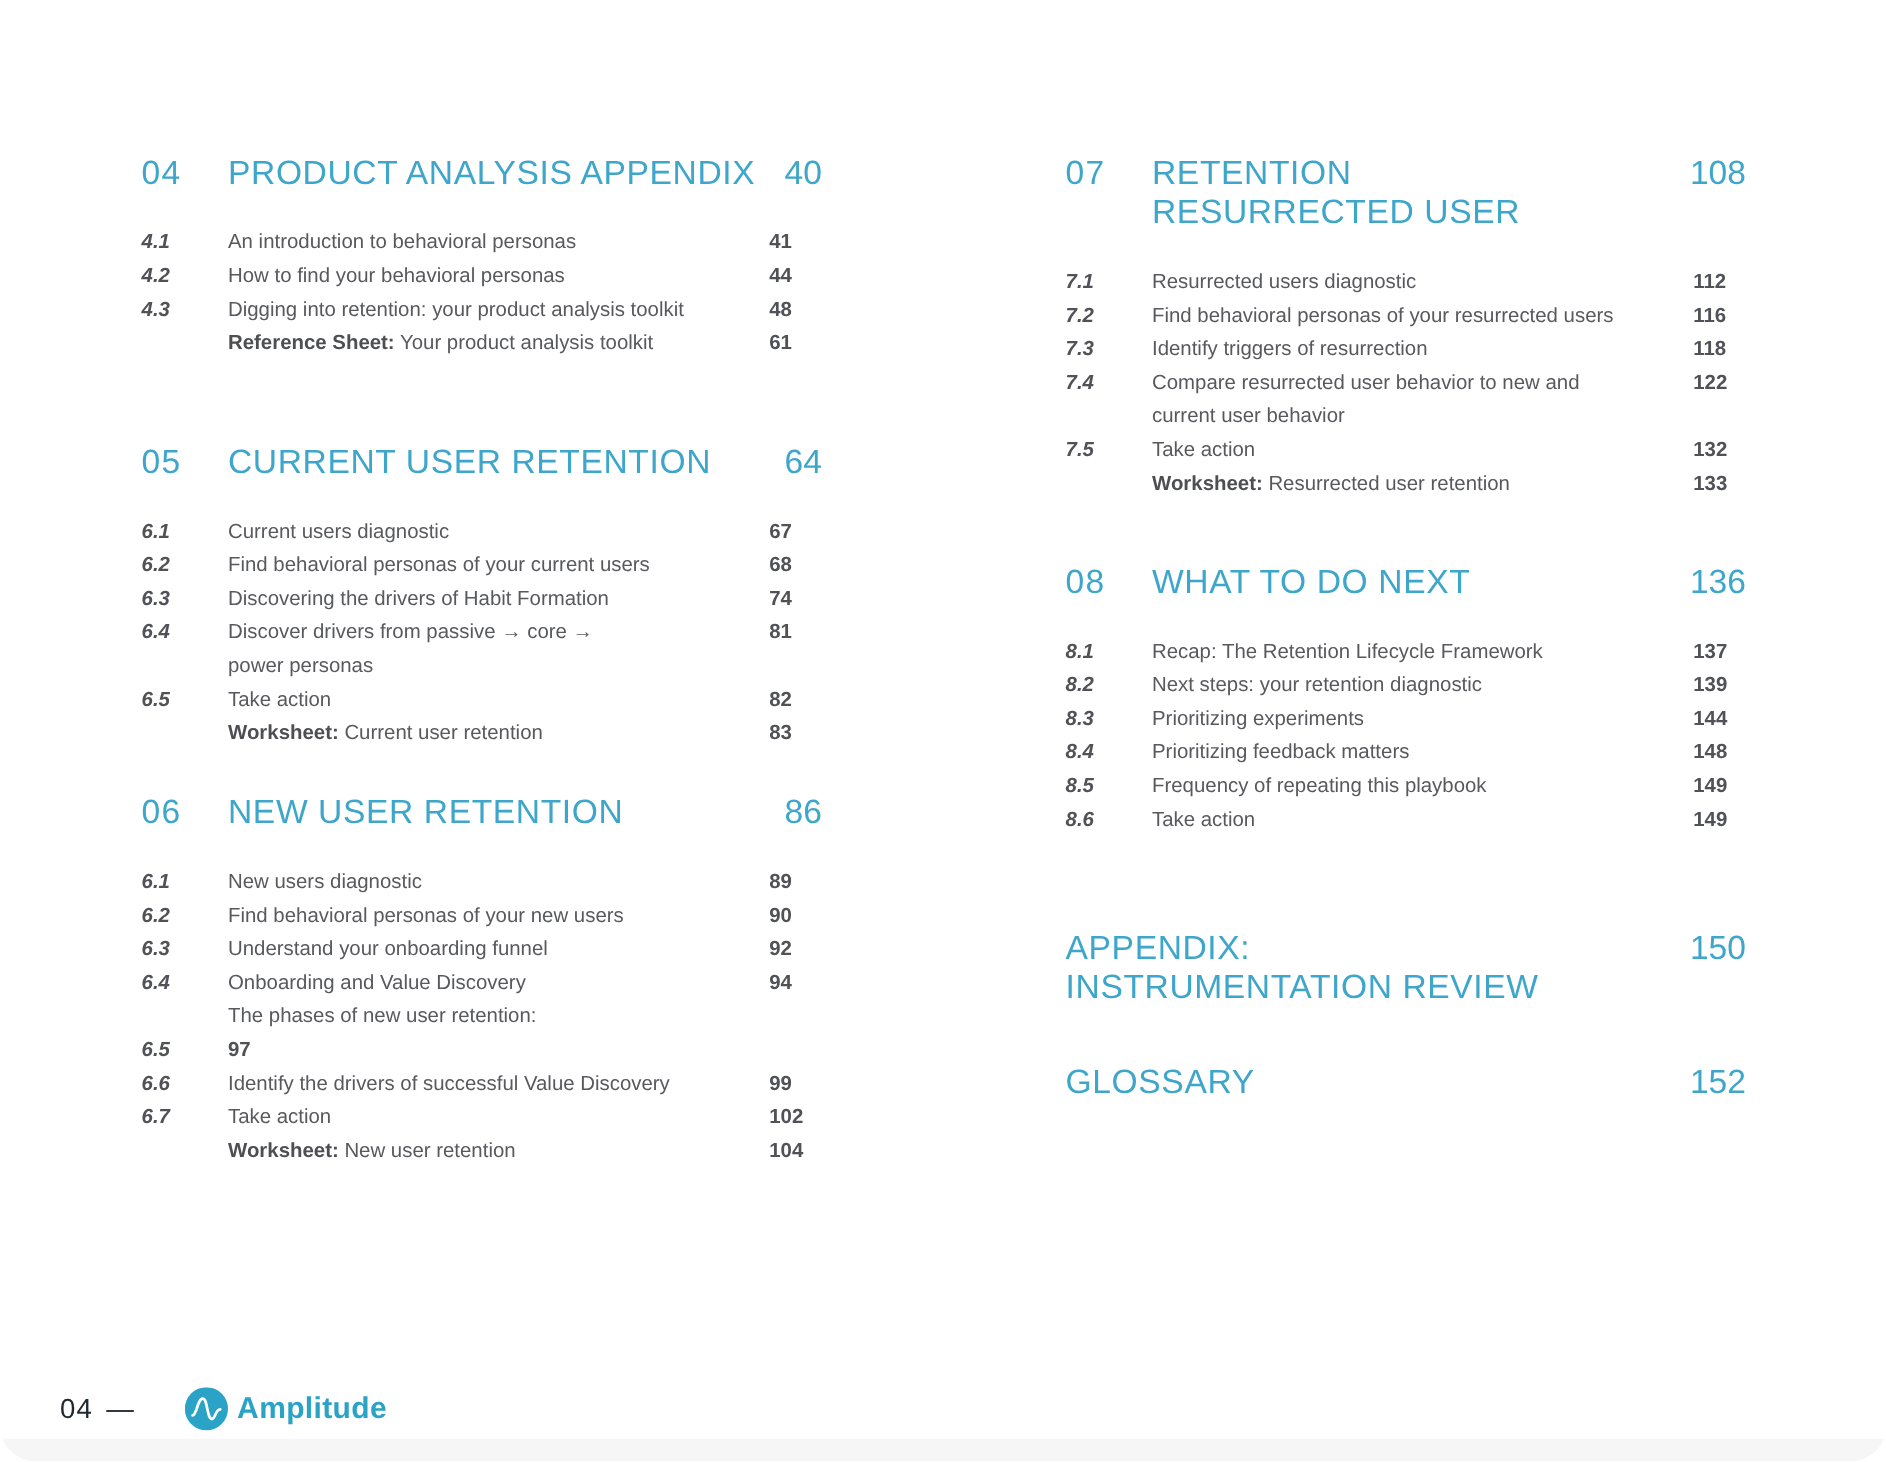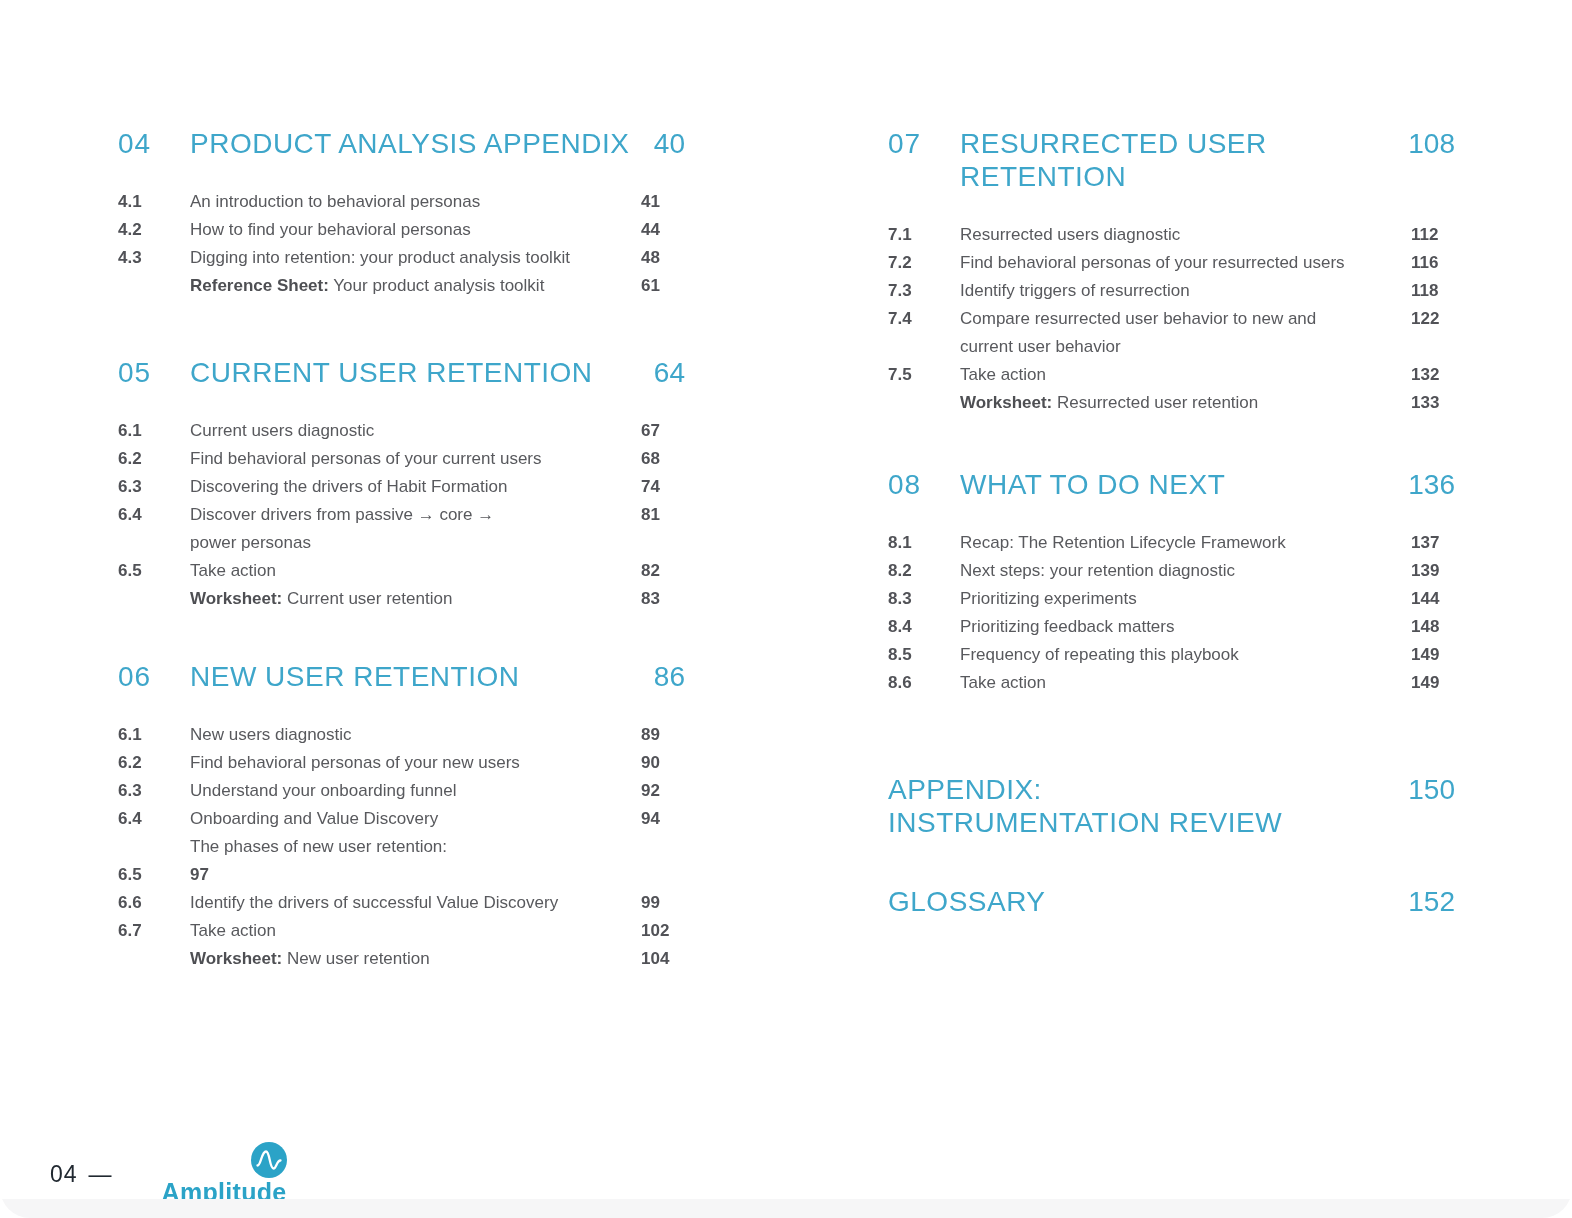"RESURRECTED USER" div.title-line { order: before "RETENTION" -> after "RETENTION" }
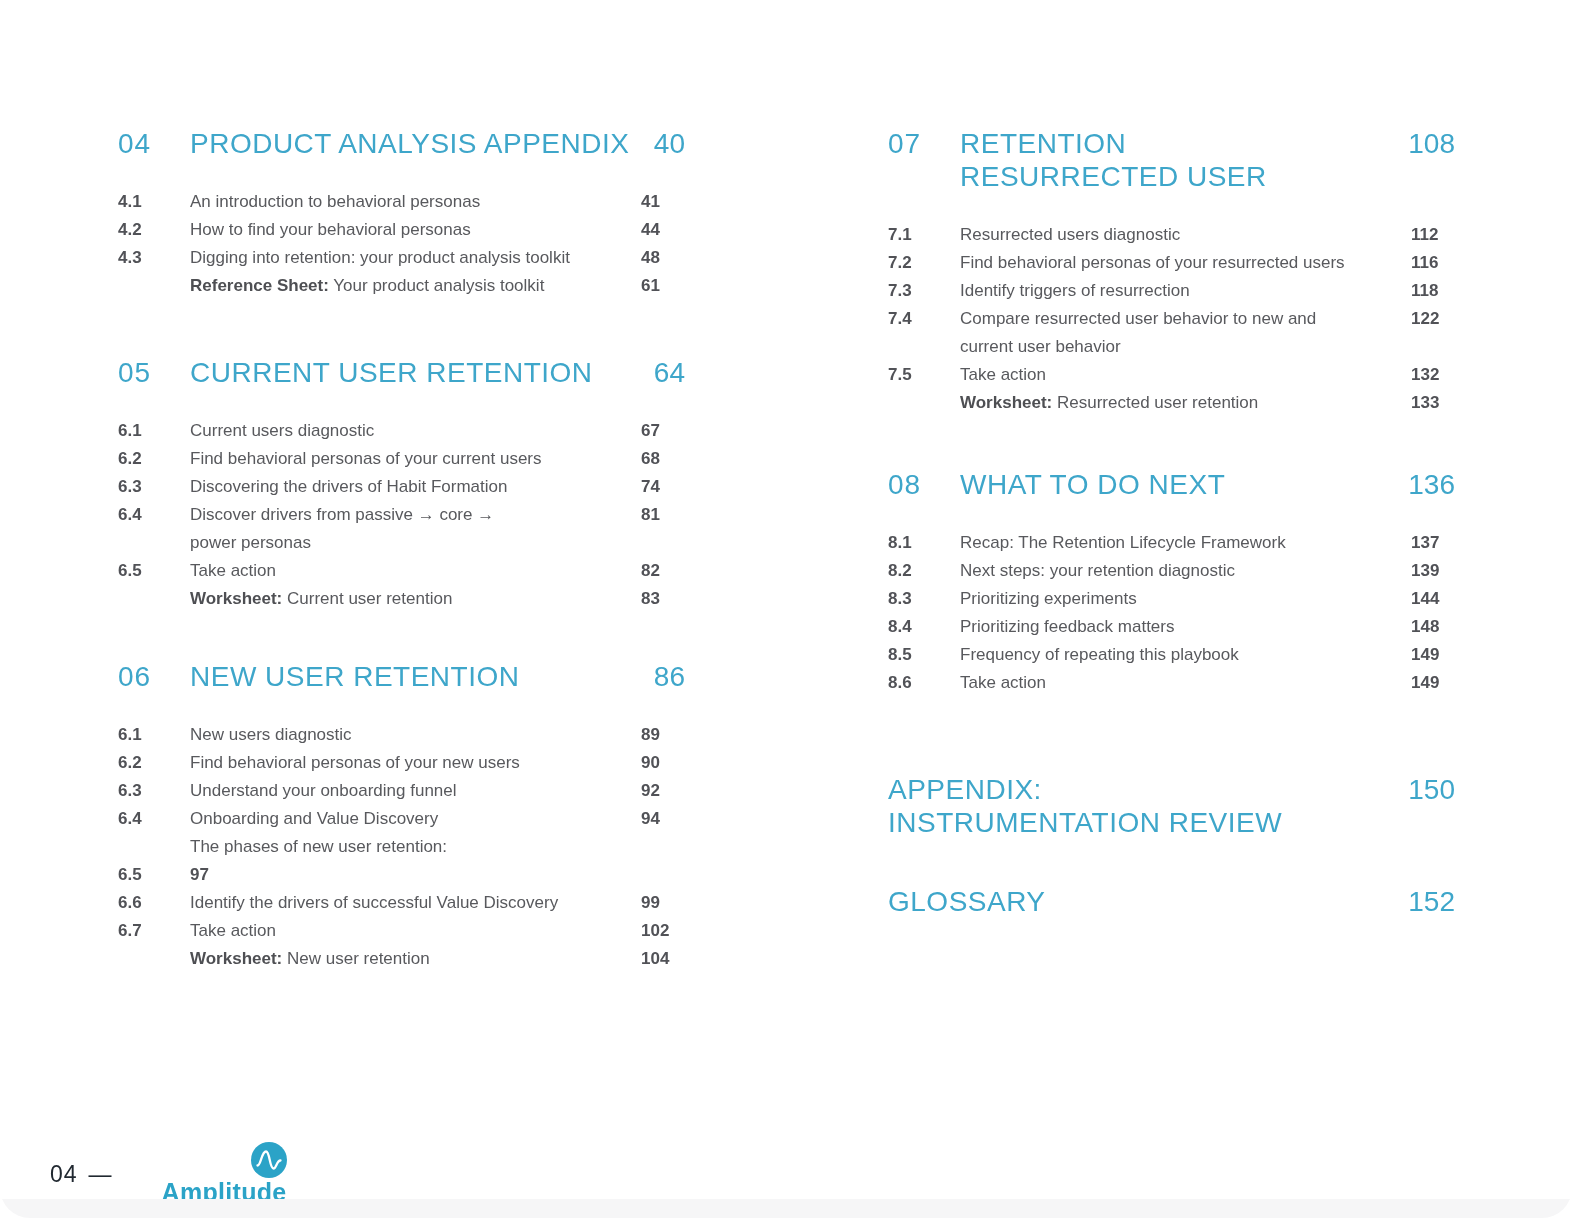"4.1" .entry-num { font-style: none -> italic }
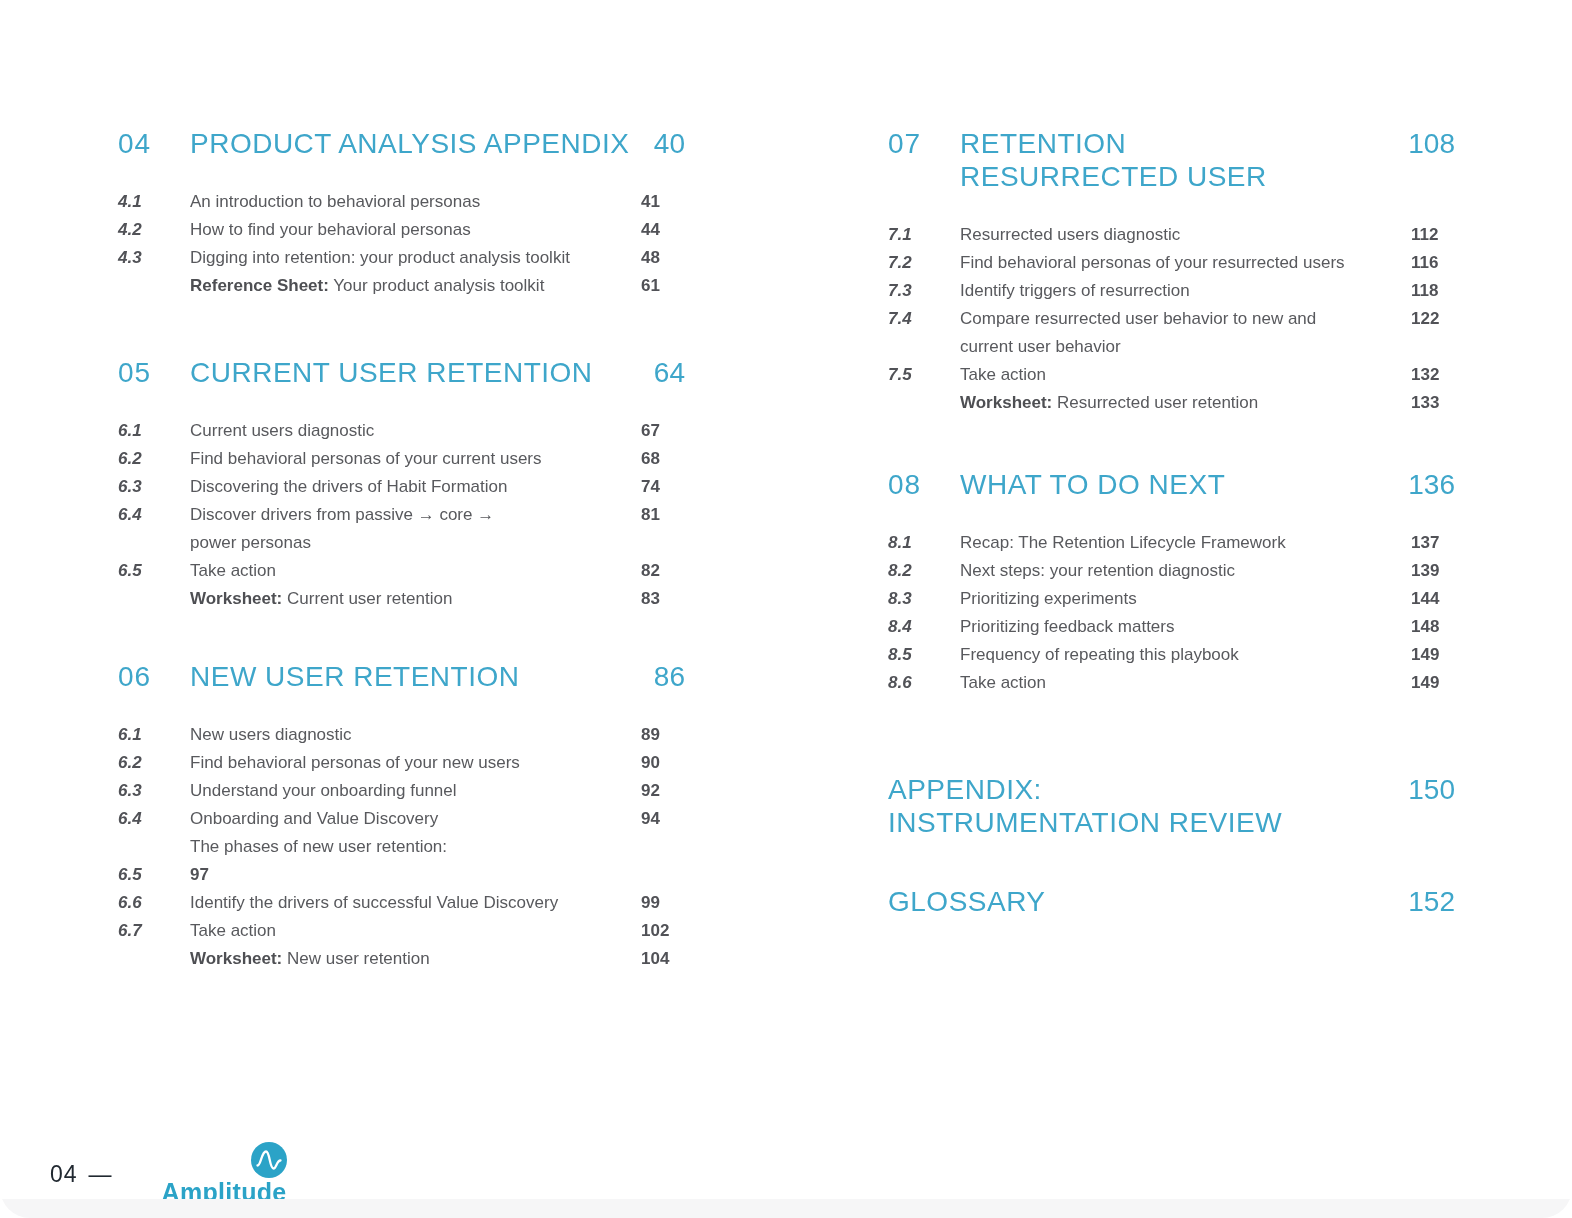"05" div.toc-section { top: 356px -> 368px }
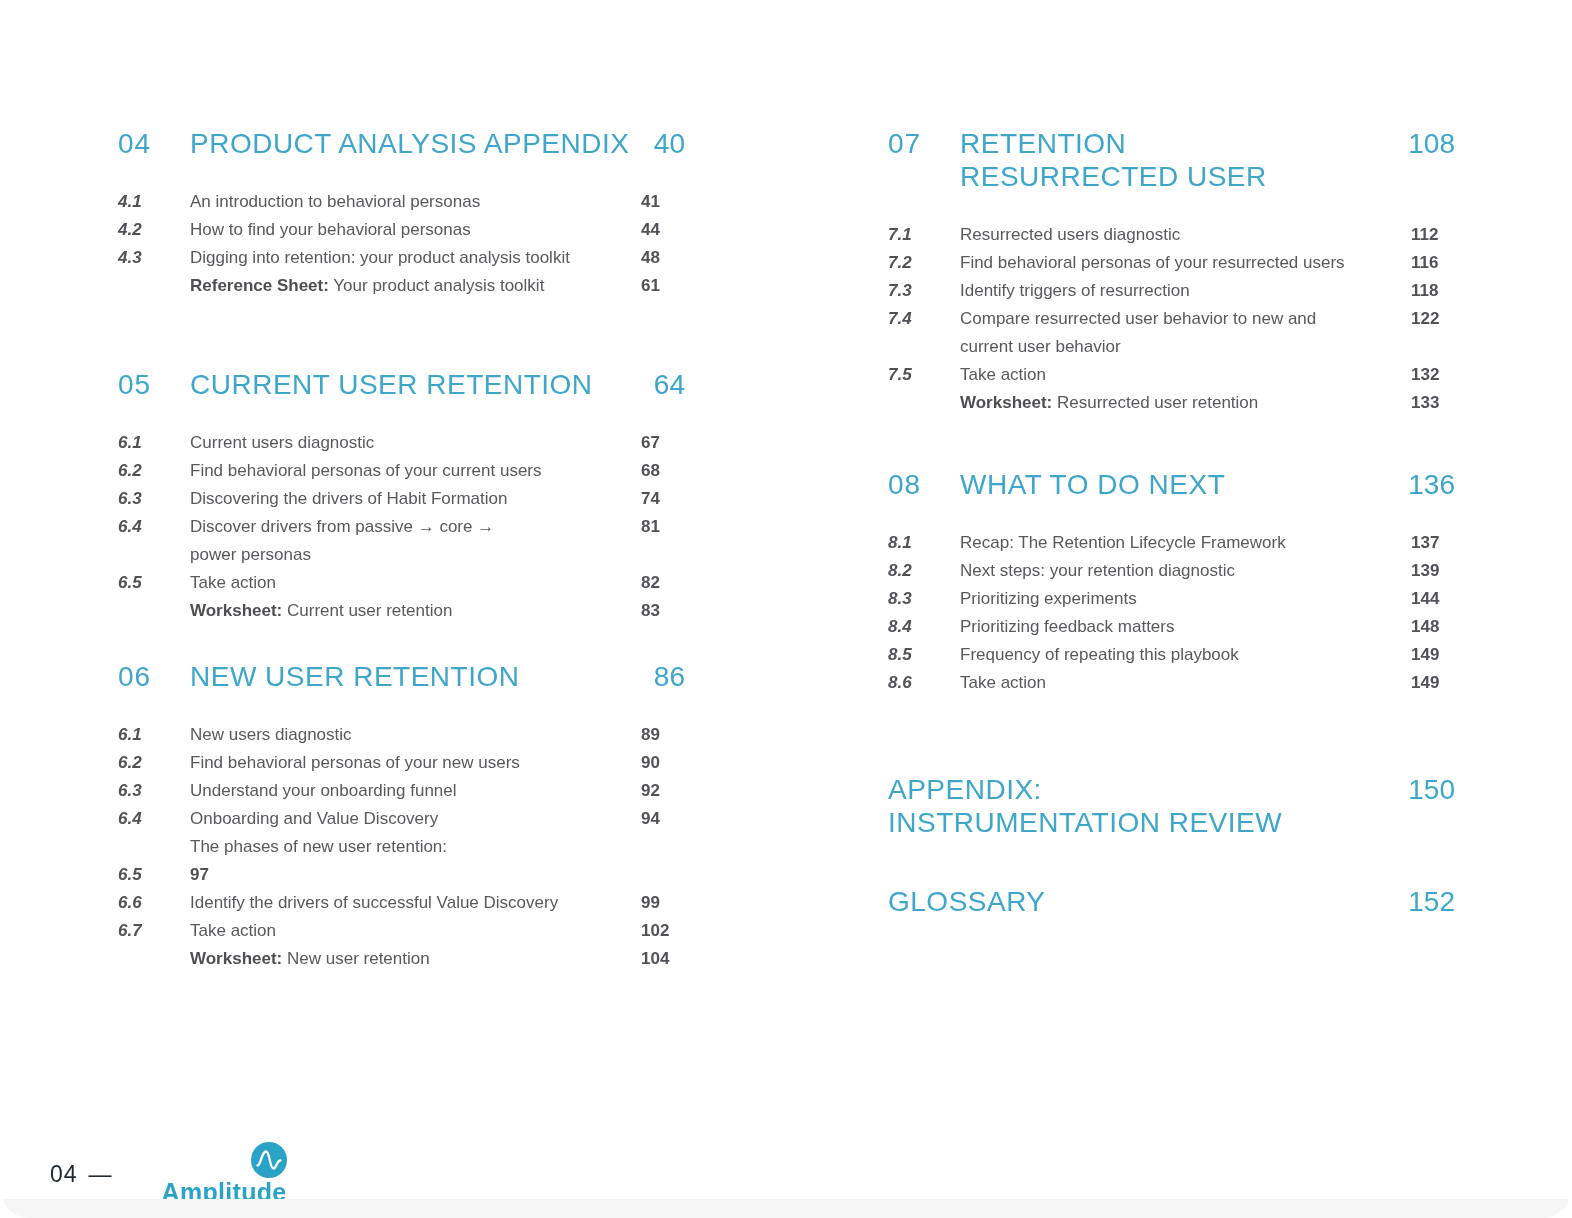"Amplitude" .logo { align-items: flex-end -> center; flex-direction: column -> none }
